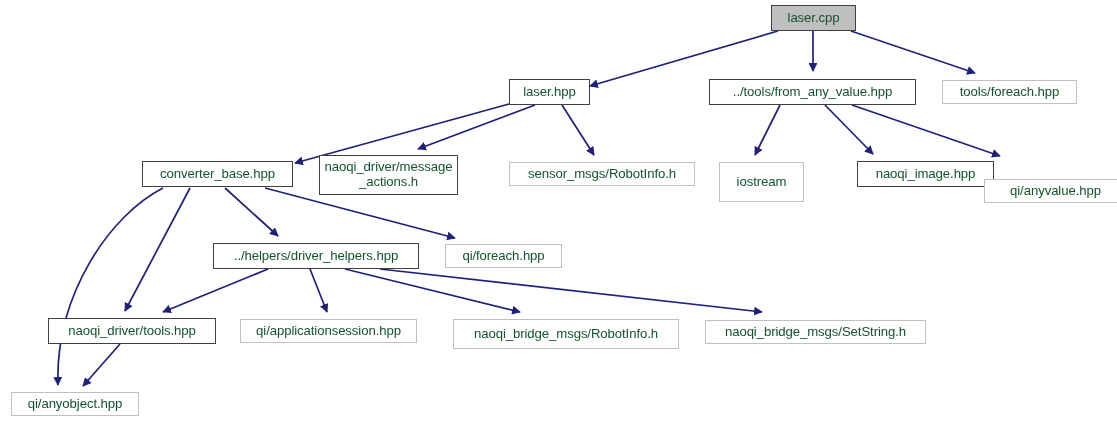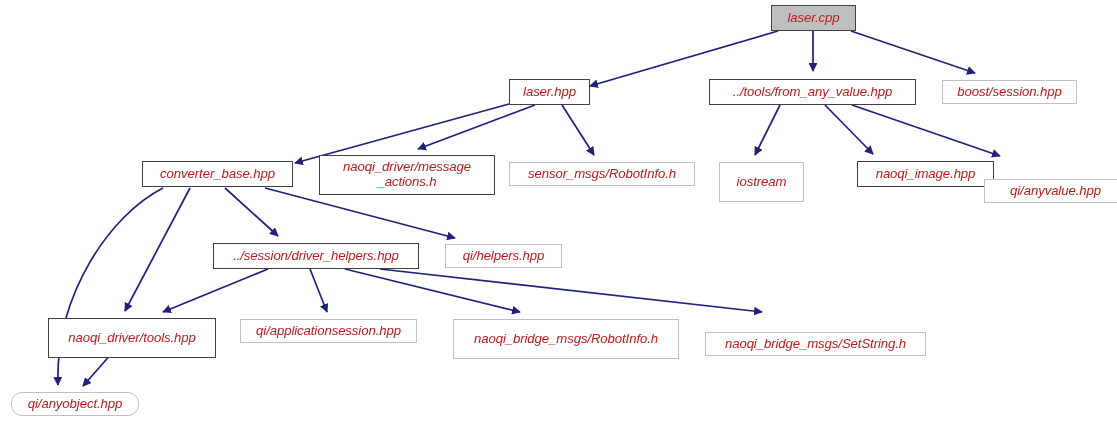"laser.cpp" .node { color: #b91c1c -> #14532d; font-style: italic -> none }
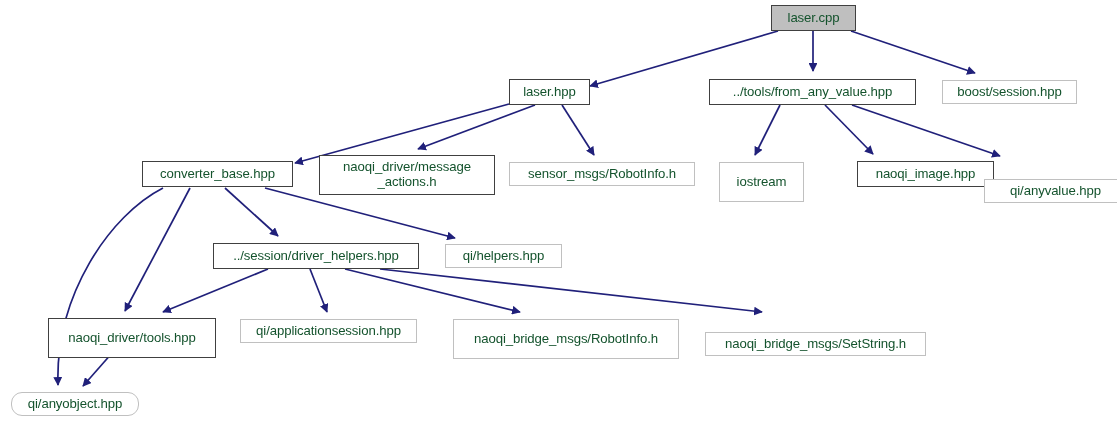"boost/session.hpp" span { text: boost/session.hpp -> tools/foreach.hpp }
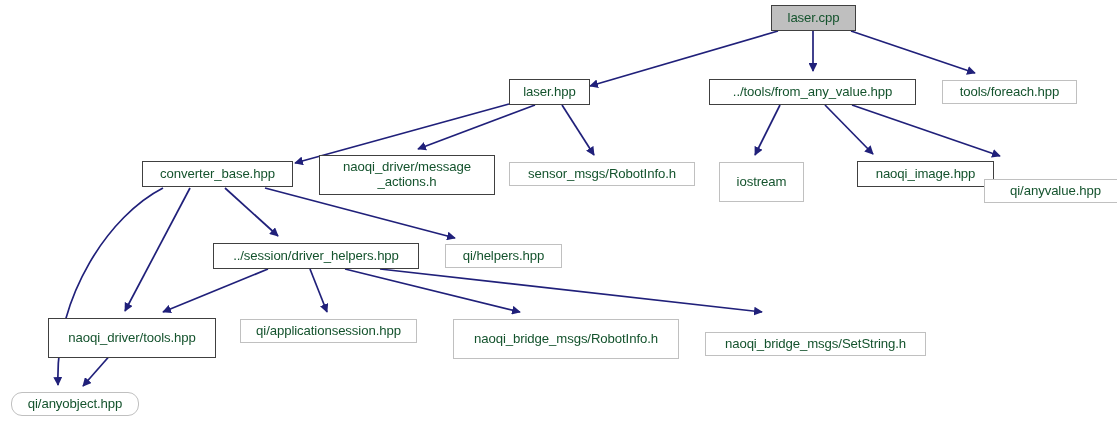"naoqi_driver/message" div.node { width: 176px -> 139px }
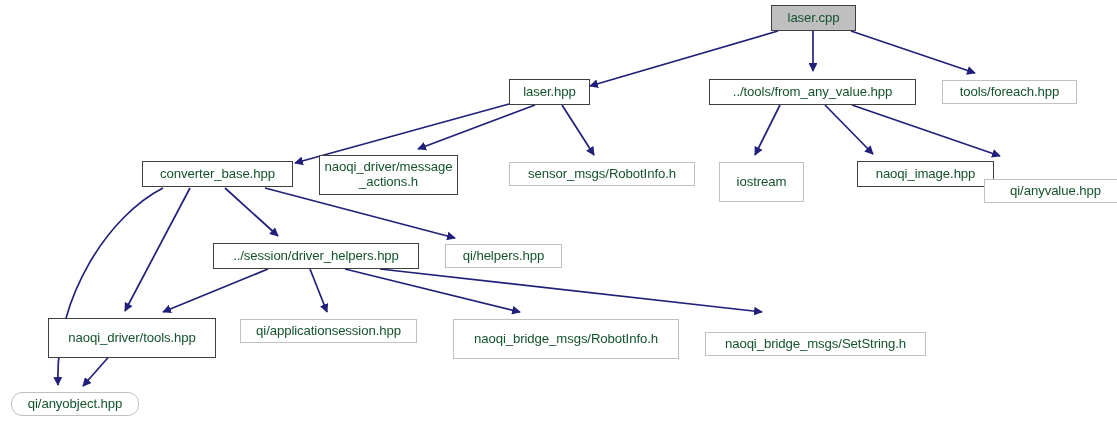"../session/driver_helpers.hpp" span { text: ../session/driver -> ../helpers/driver }
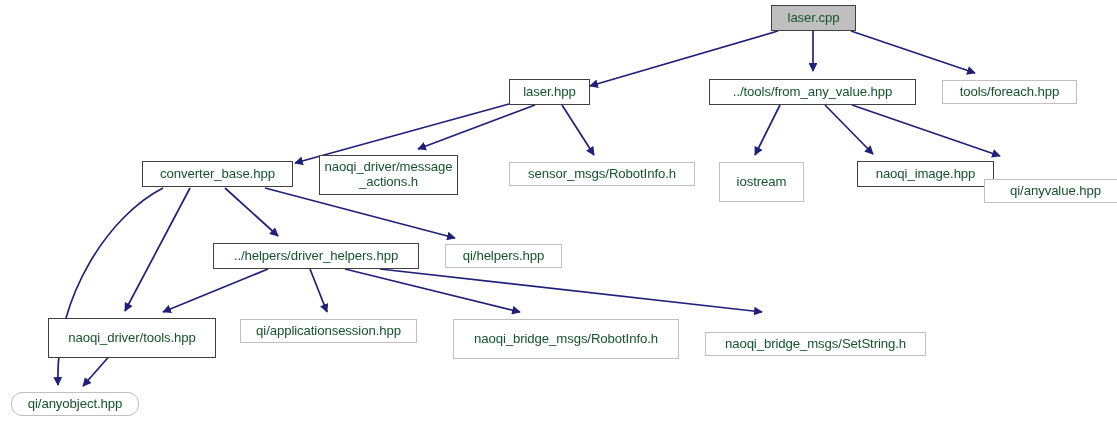"qi/helpers.hpp" span { text: qi/helpers.hpp -> qi/foreach.hpp }
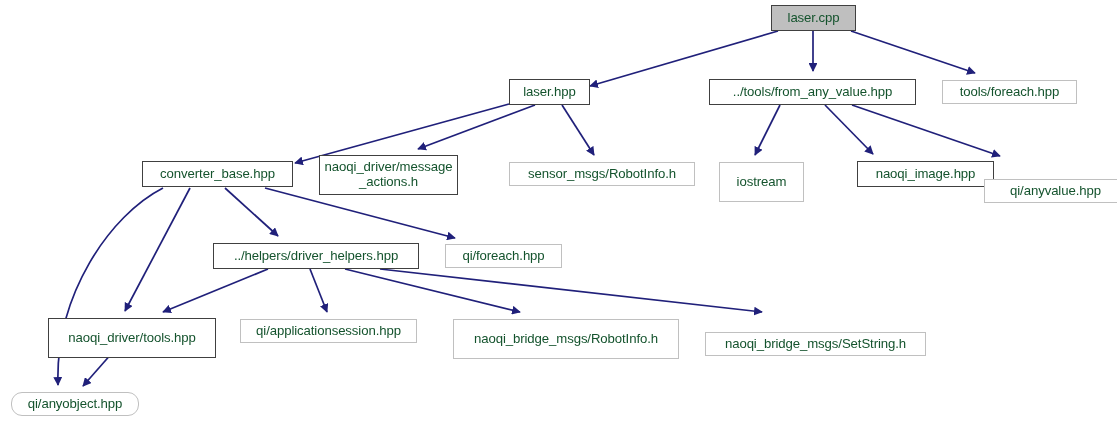"naoqi_driver/tools.hpp" div.node { height: 40px -> 26px }
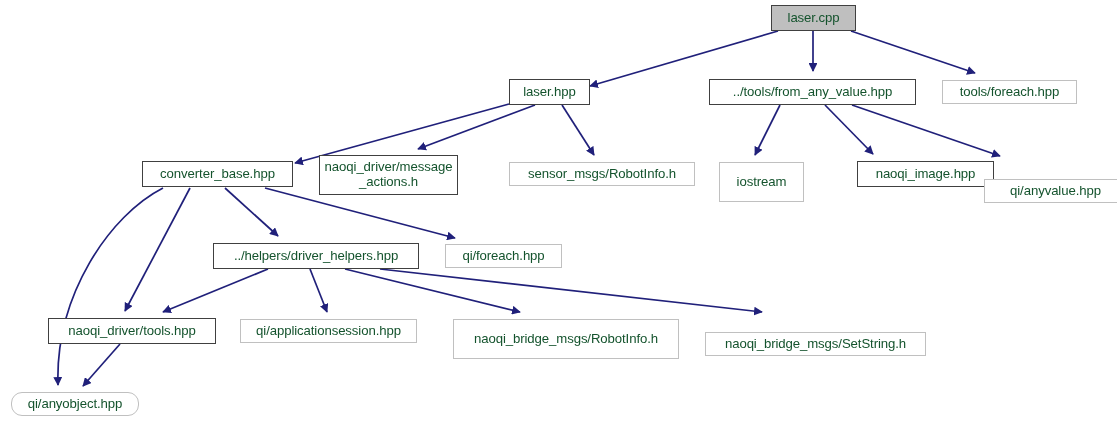"naoqi_bridge_msgs/RobotInfo.h" div.node { height: 40px -> 30px }
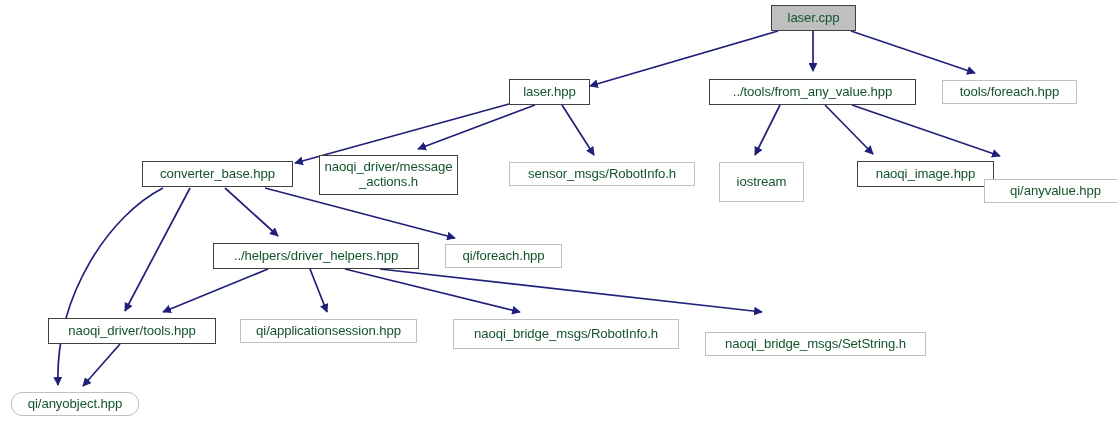"naoqi_bridge_msgs/SetString.h" div.node { top: 332px -> 320px }
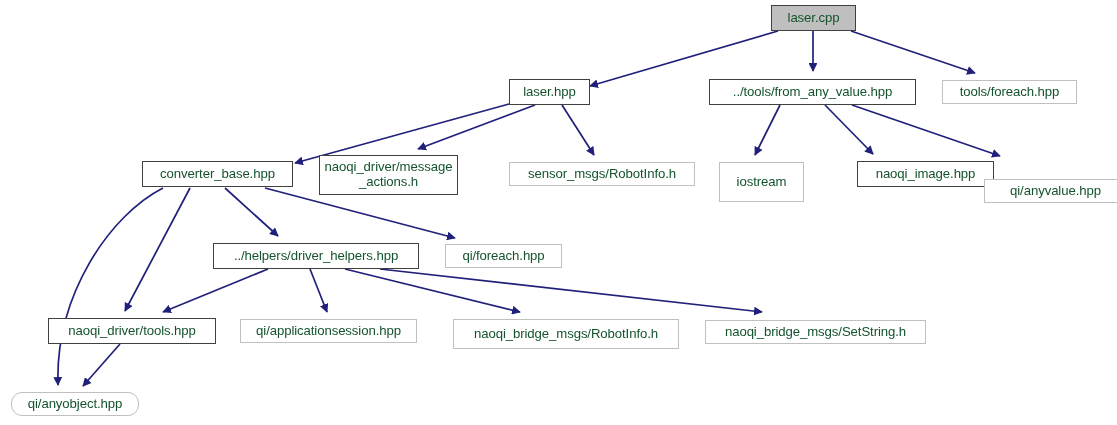"qi/anyobject.hpp" div.node { border-radius: 11px -> none }
